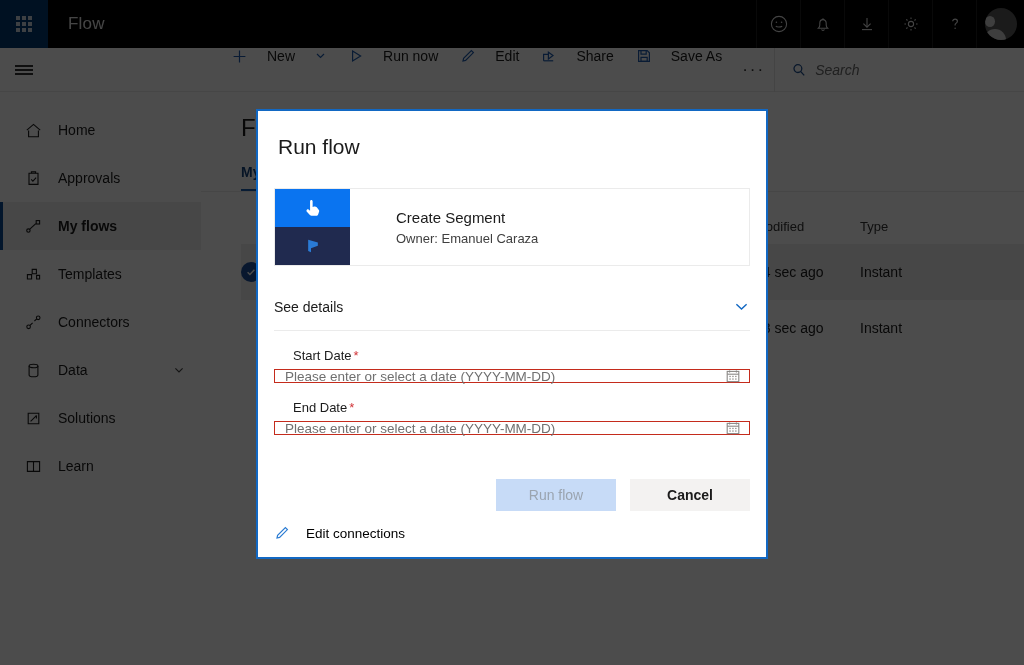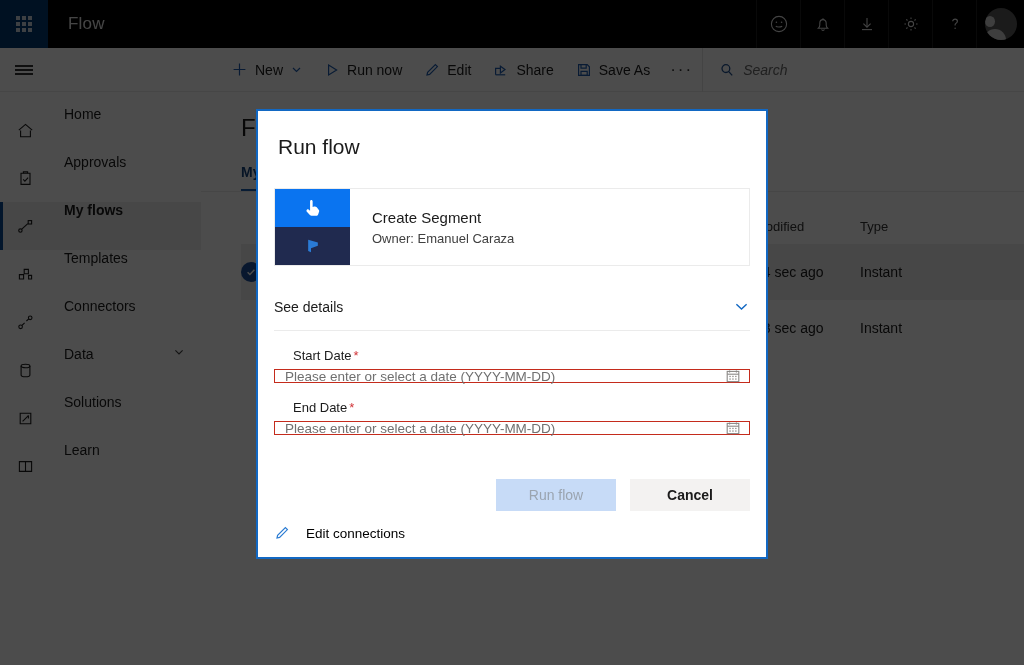"New" .cmd-btn { align-items: center -> flex-start; gap: 7px -> 19px }
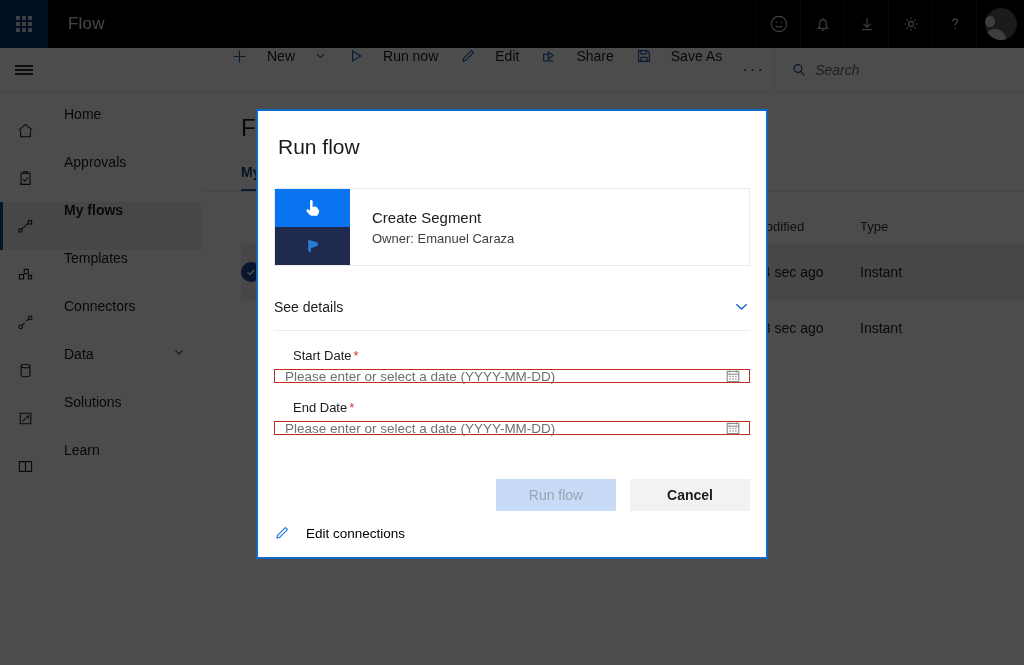"Home" .nav-item { align-items: none -> center; gap: 28px -> 14px; padding-left: 14px -> 22px }
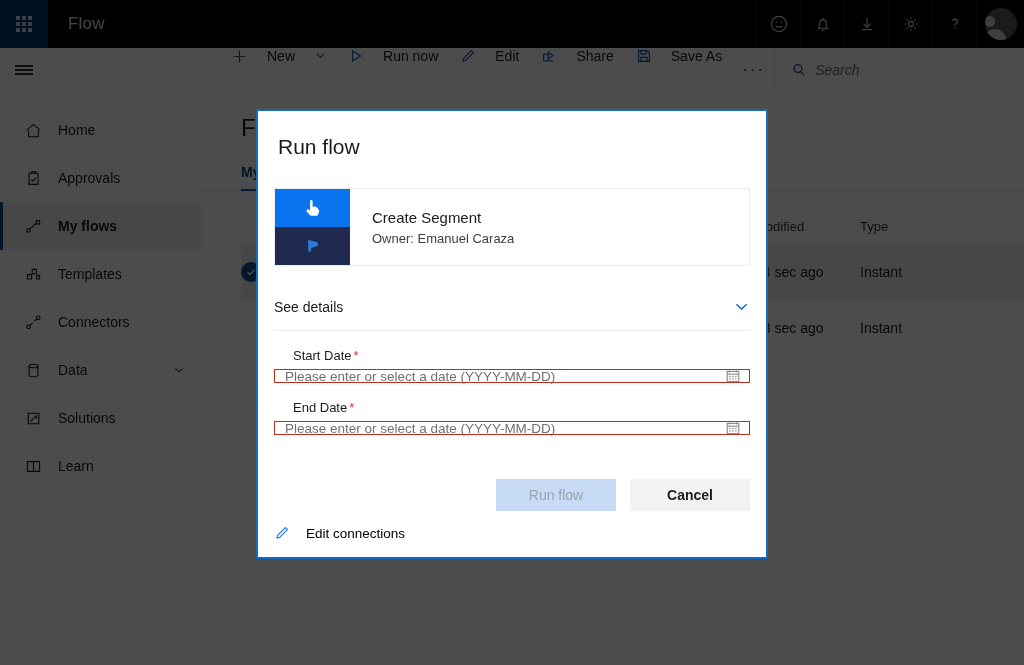"Create Segment" .flow-card { gap: none -> 24px }
